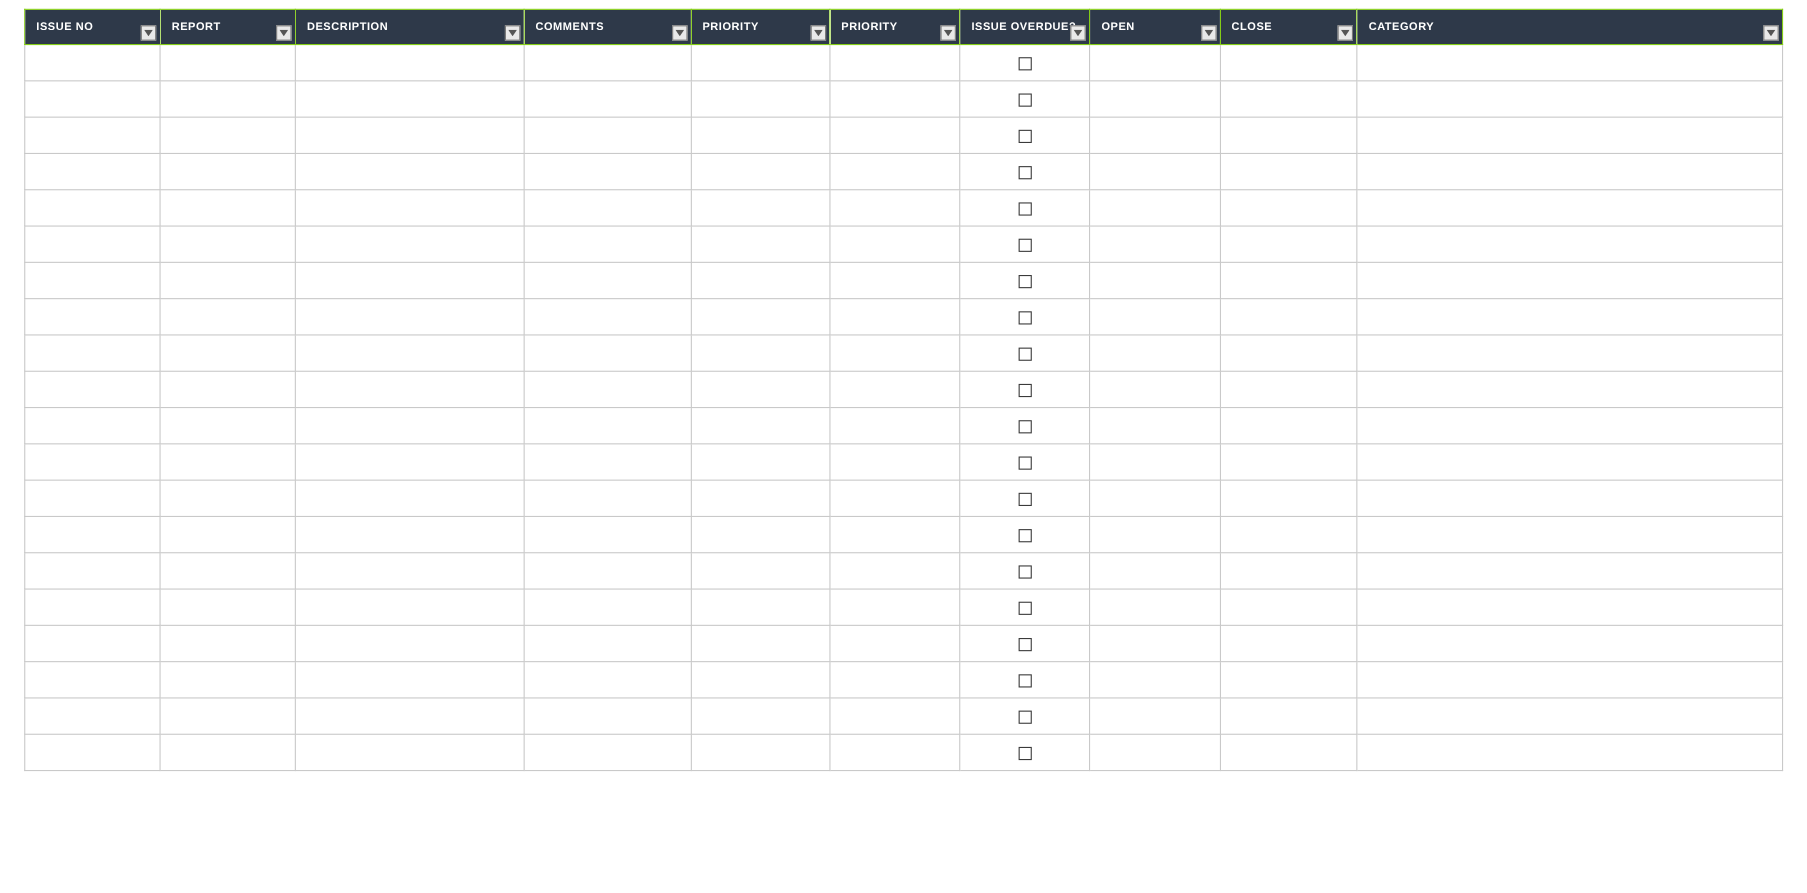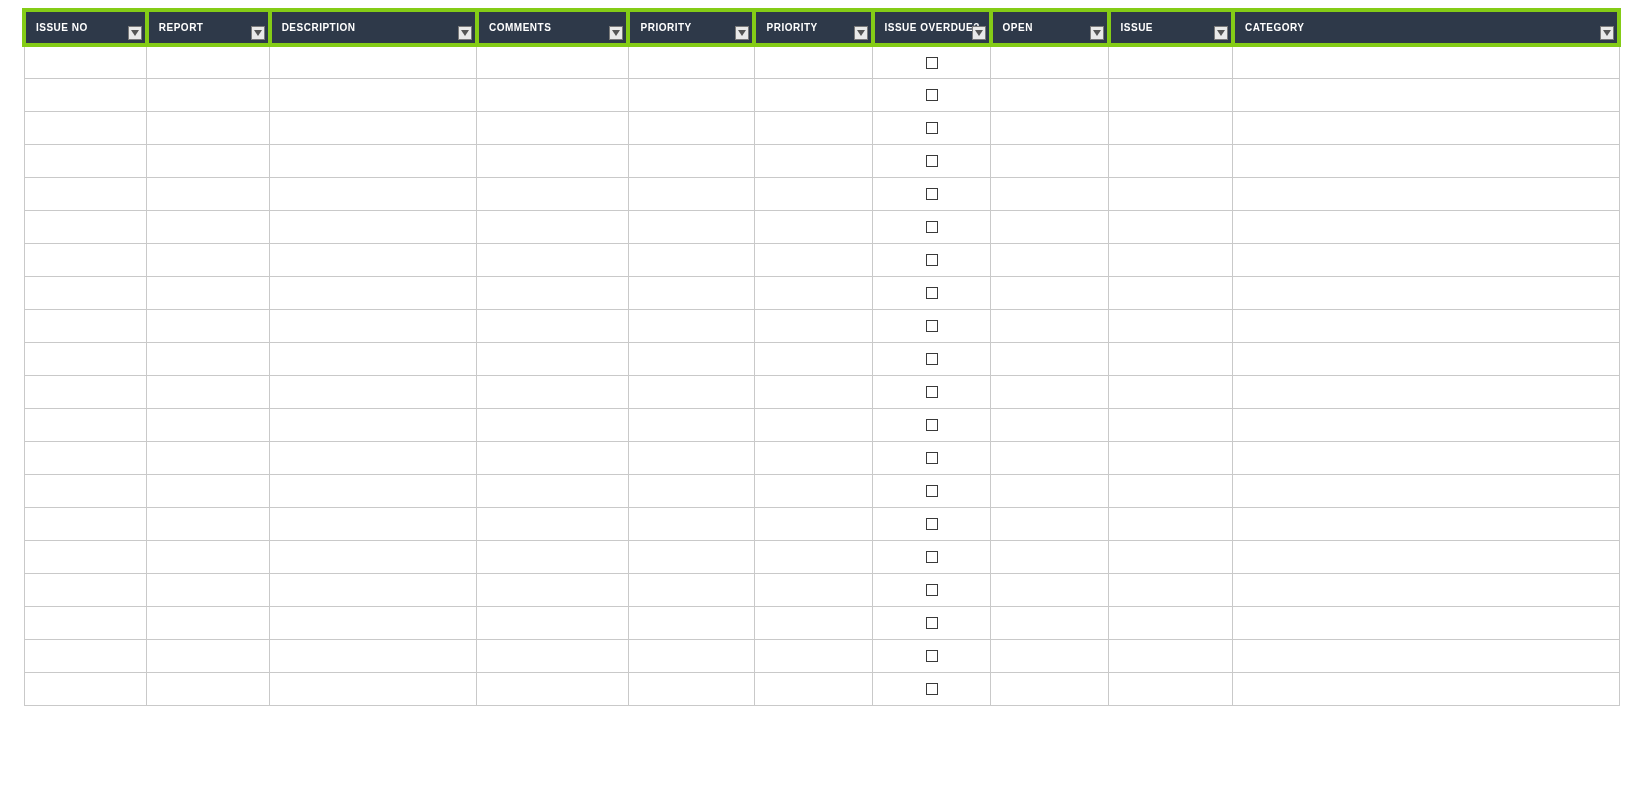"ISSUE NO" table.report thead th { border: 4px solid #84cc16 -> 1px solid #84cc16 }
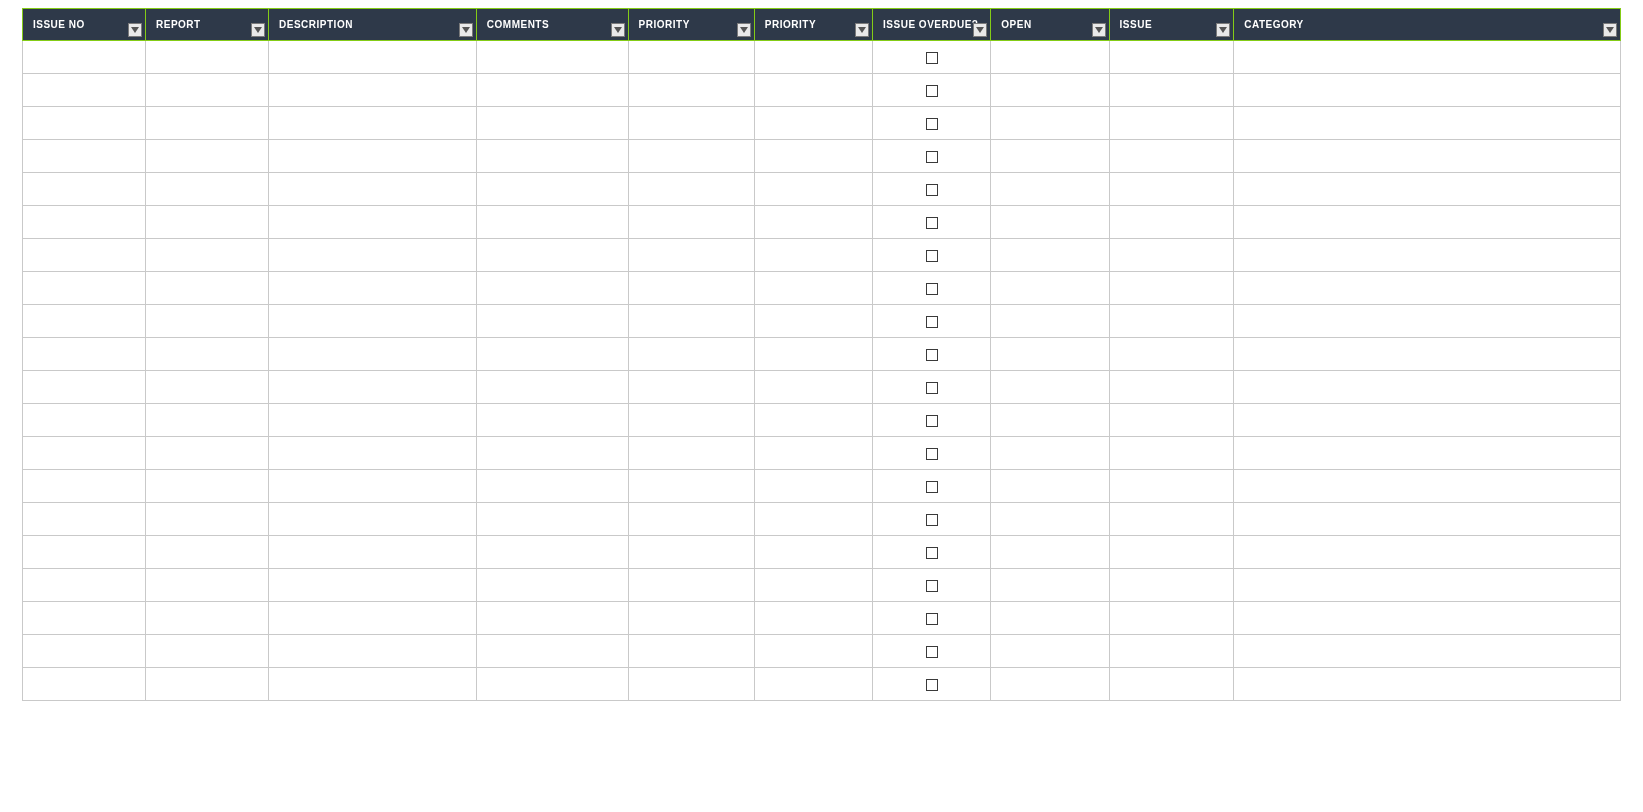"ISSUE" span { text: ISSUE -> CLOSE }
